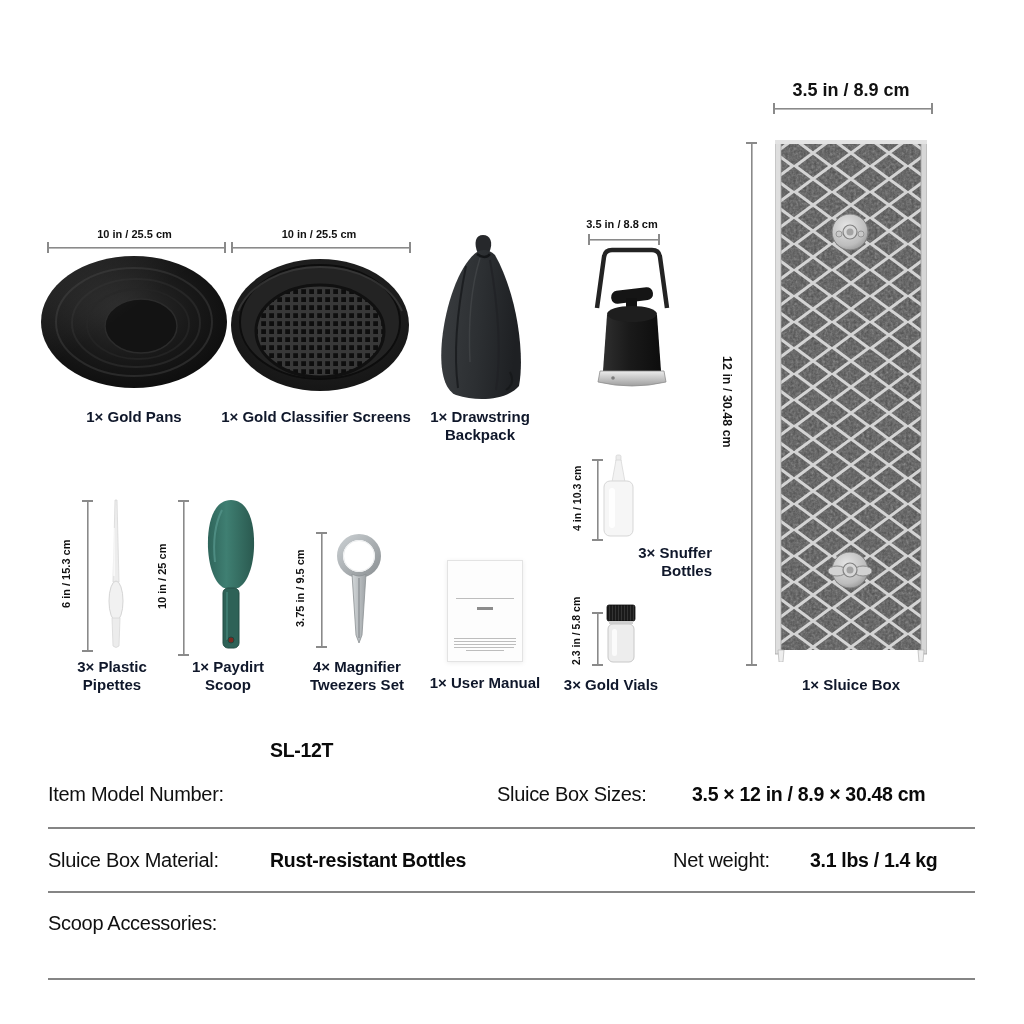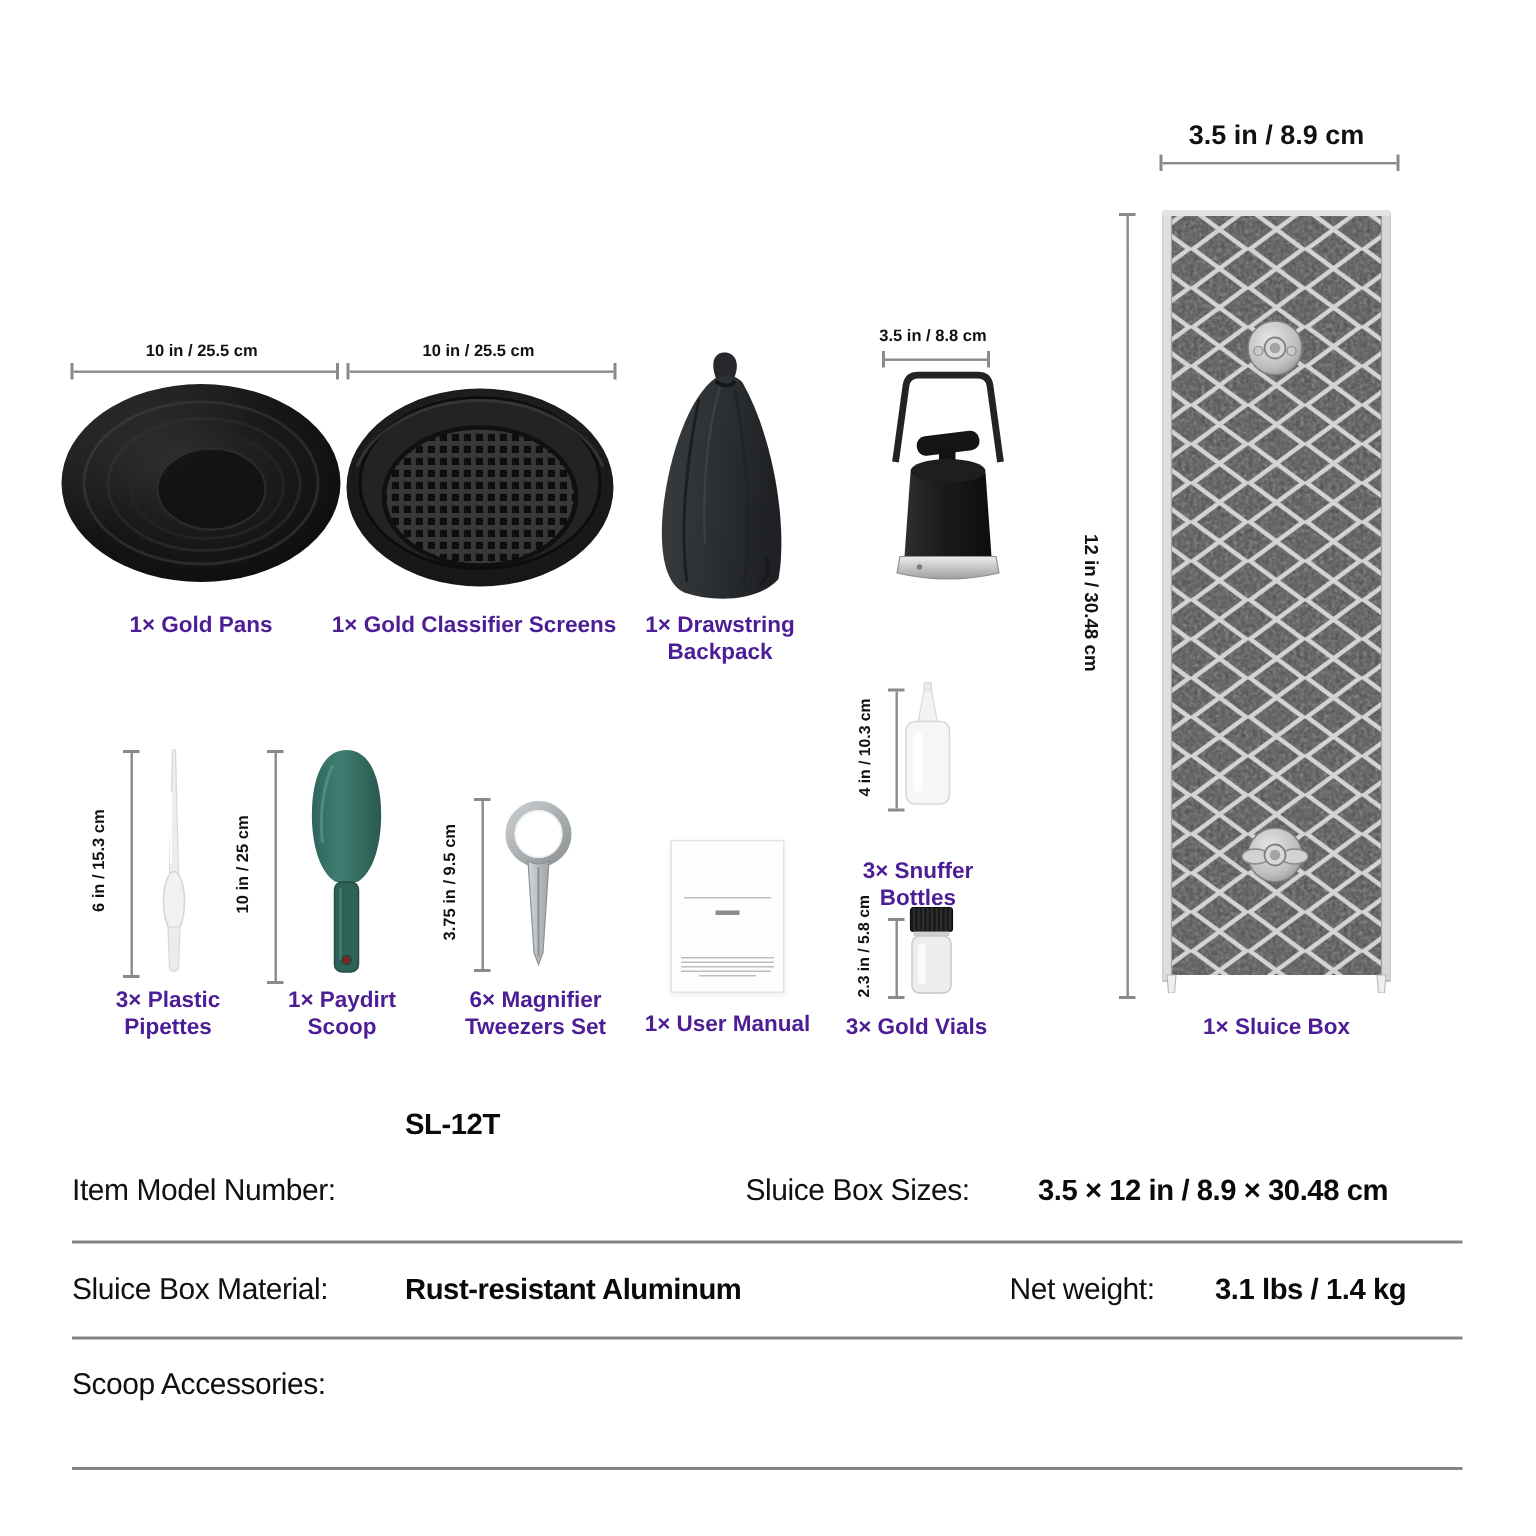"1× Gold Pans" .ilabel { color: #4c1d95 -> #0f172a }
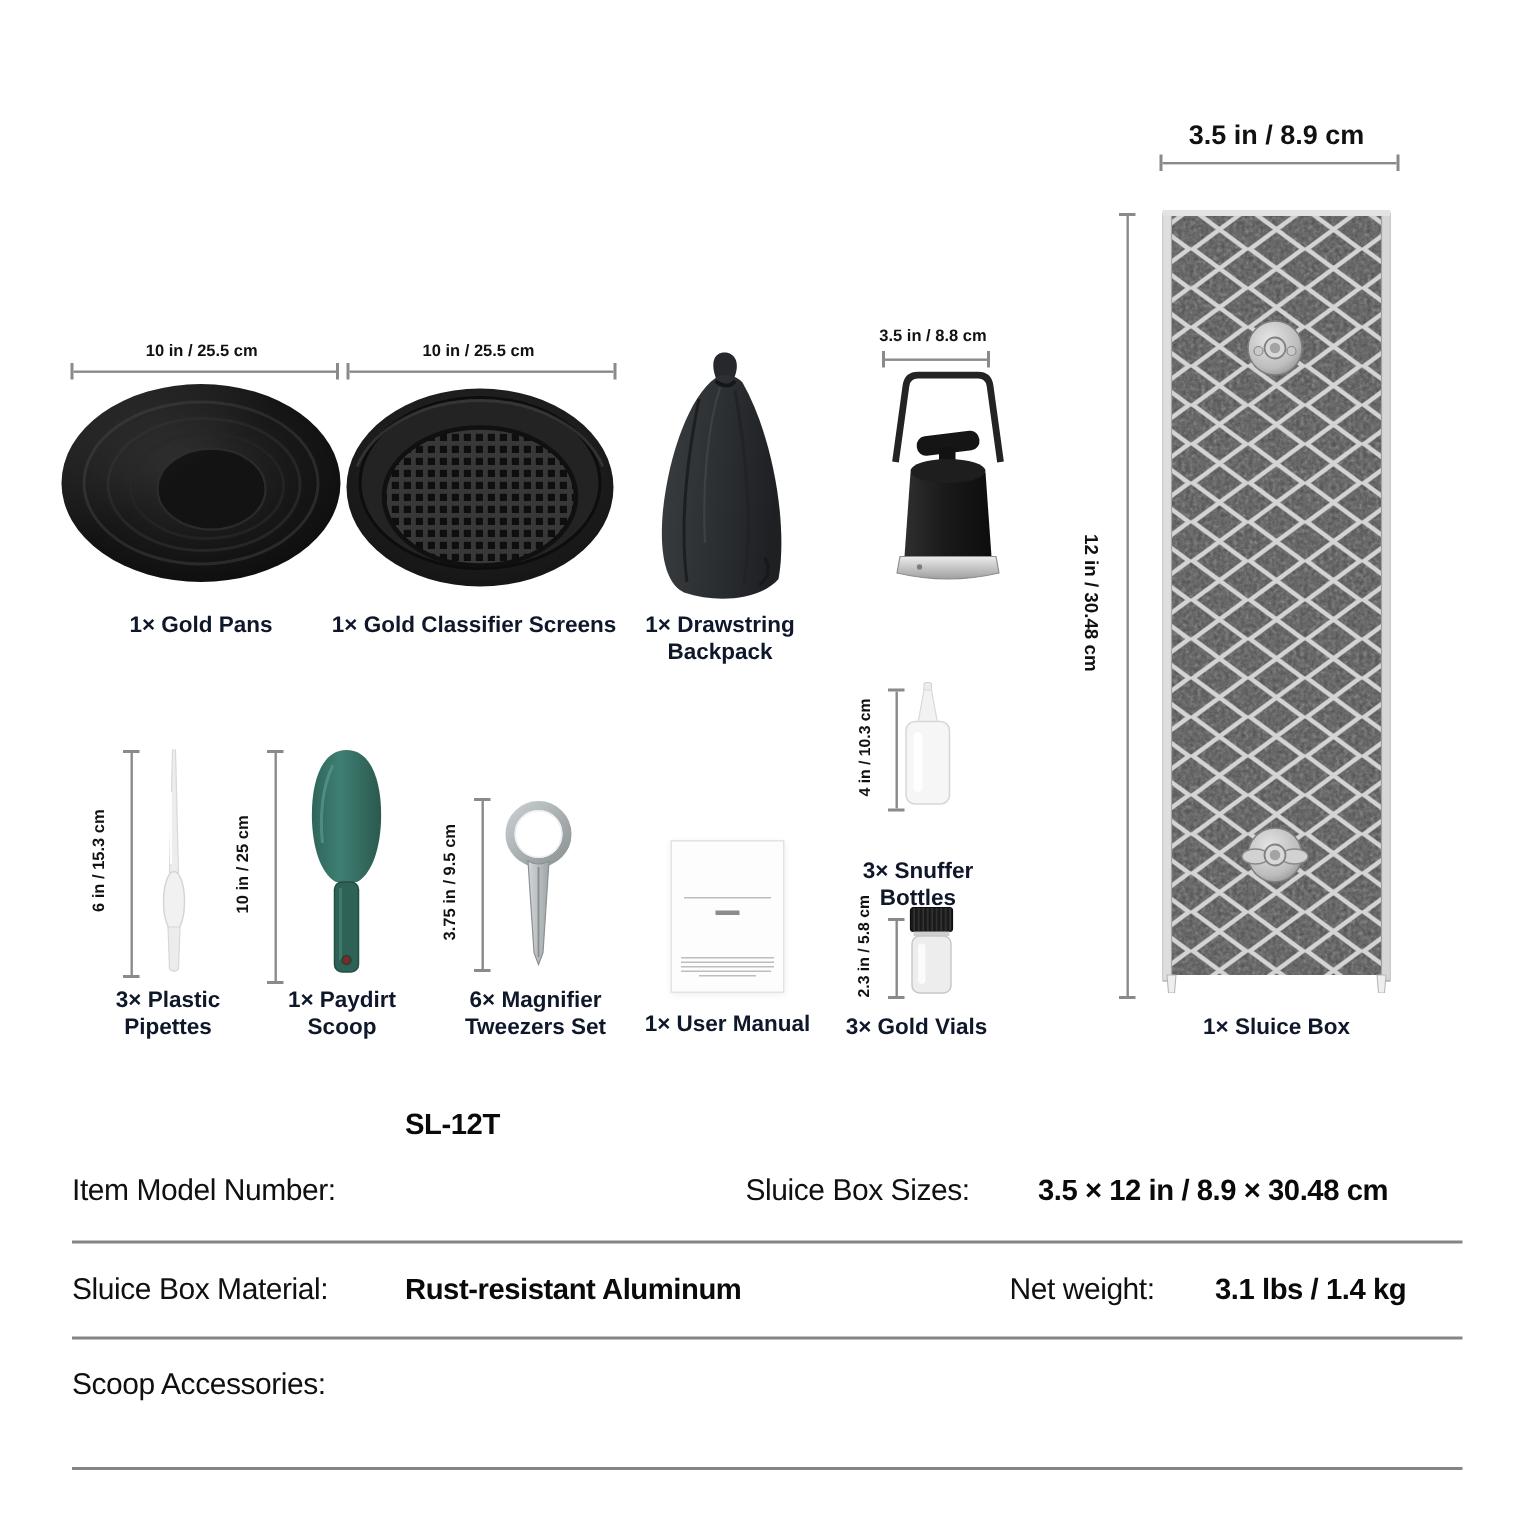"3× Snuffer" div.ilabel { text-align: none -> right; top: 572px -> 544px }
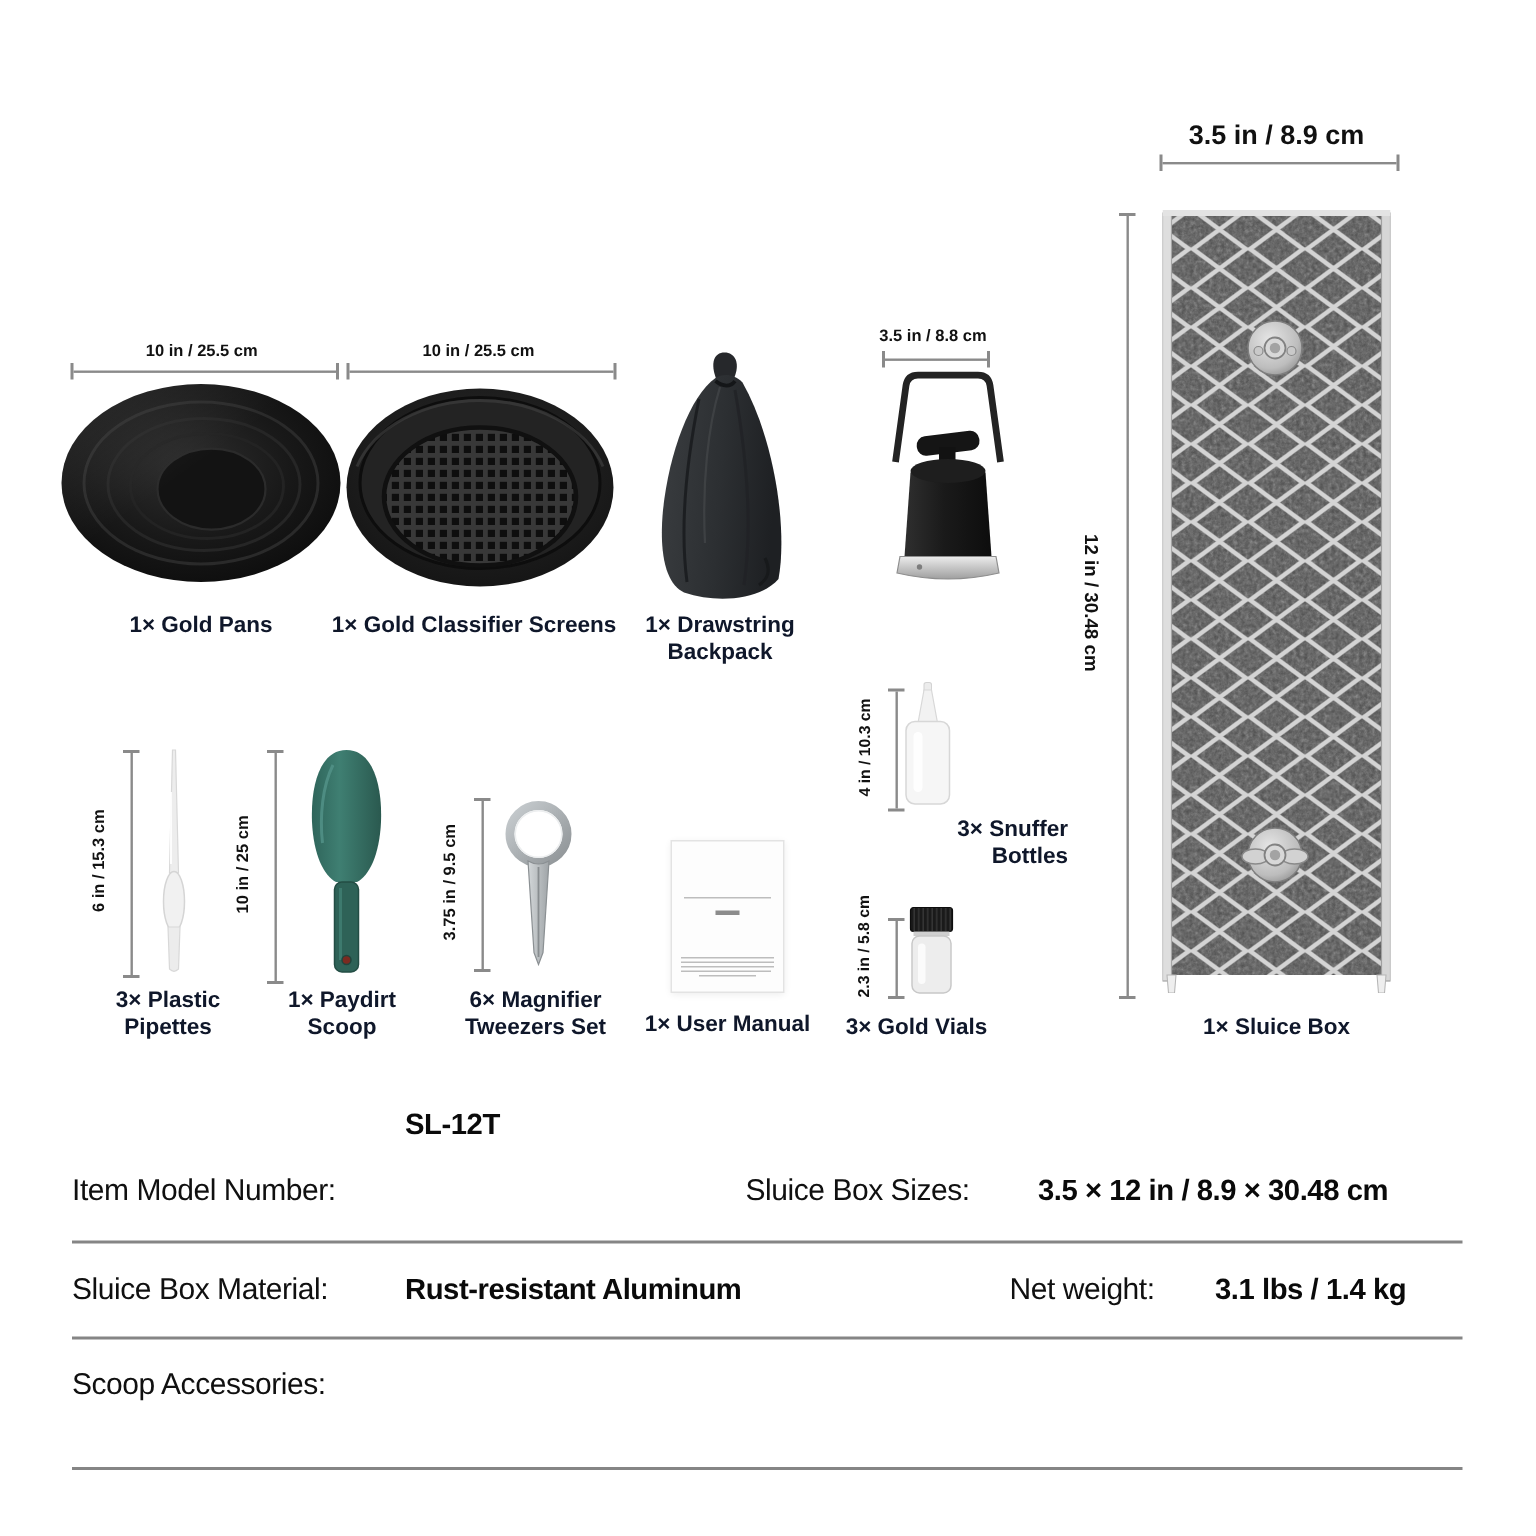"6× Magnifier" div.ilabel { text: 6 -> 4 }
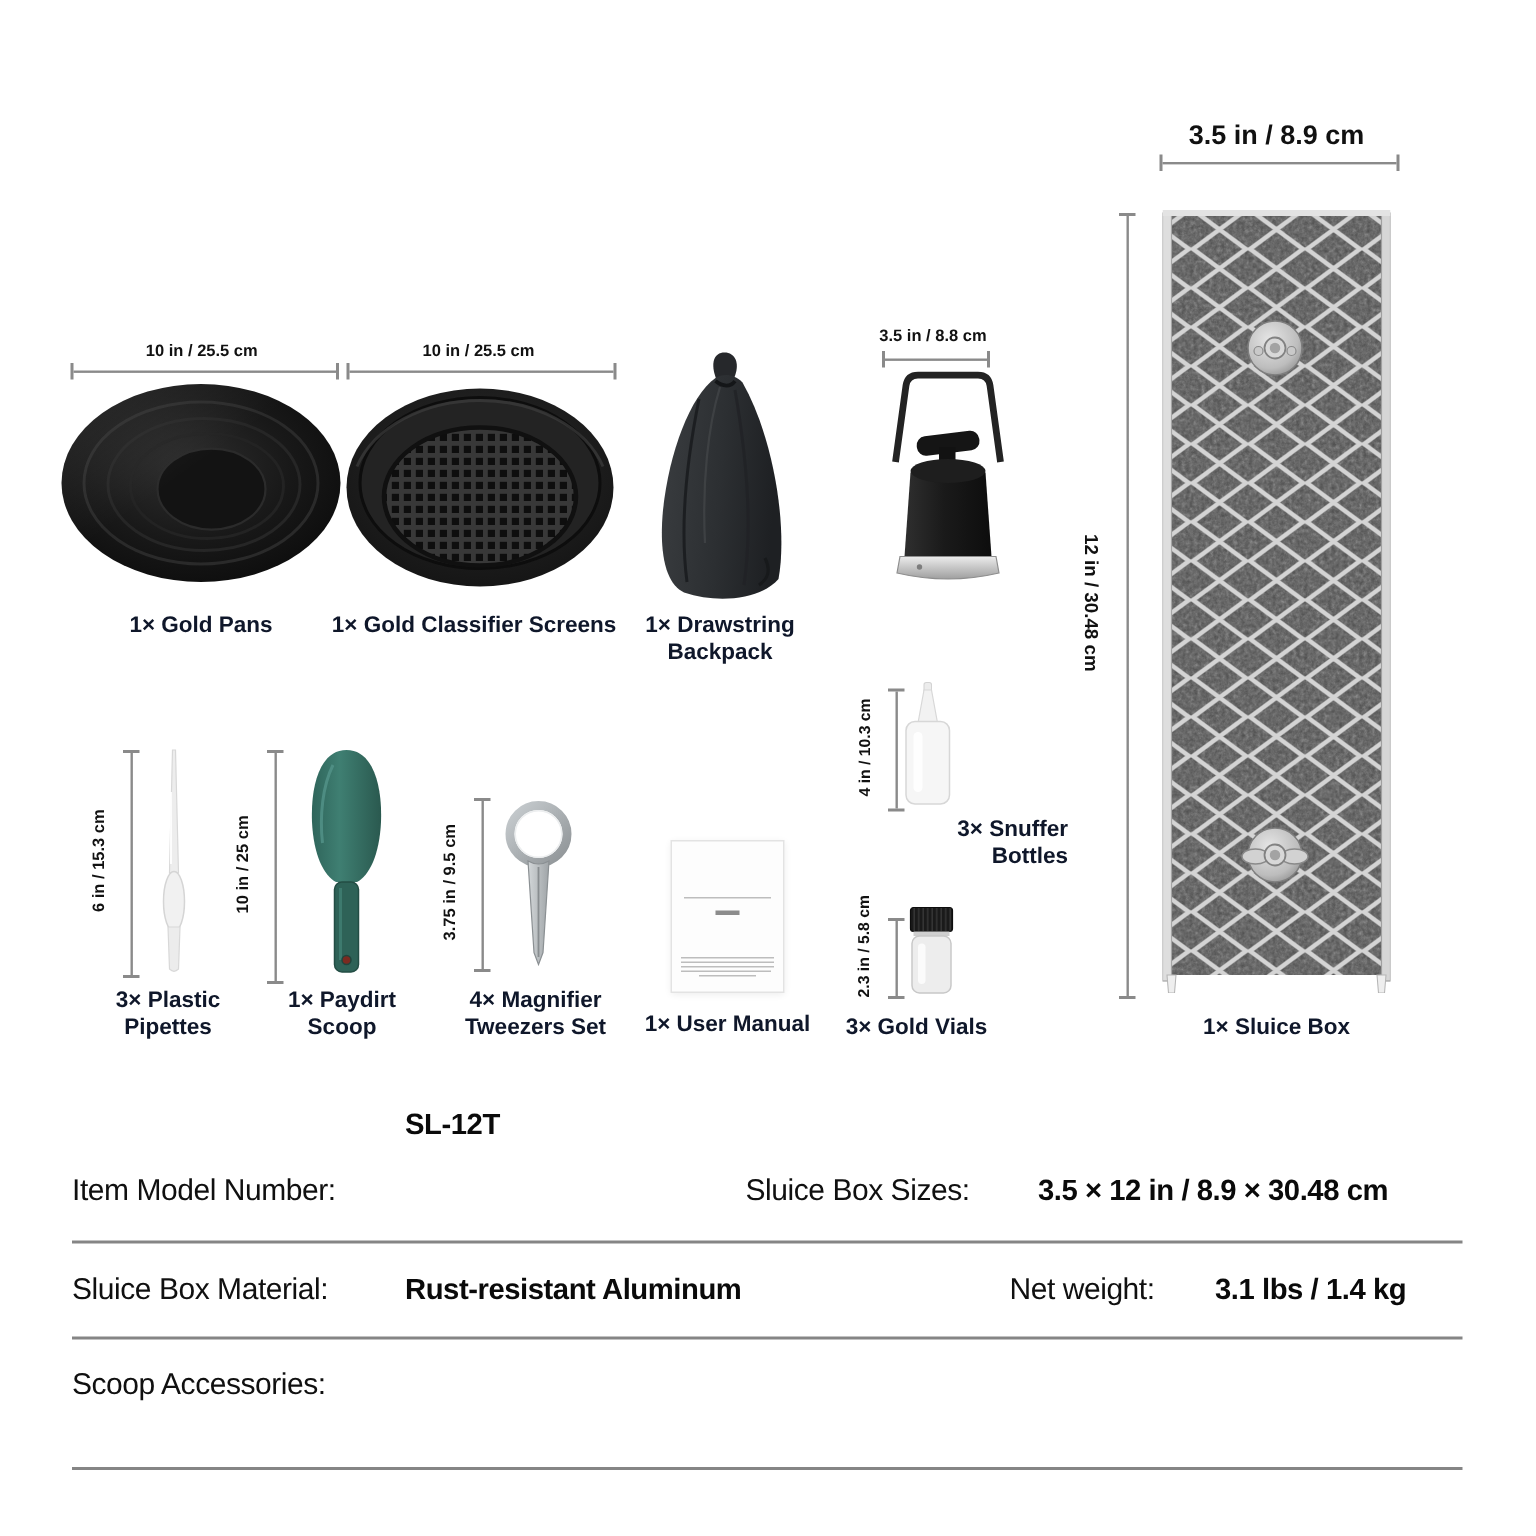"Rust-resistant Aluminum" div.spec-value { text: Aluminum -> Bottles }
